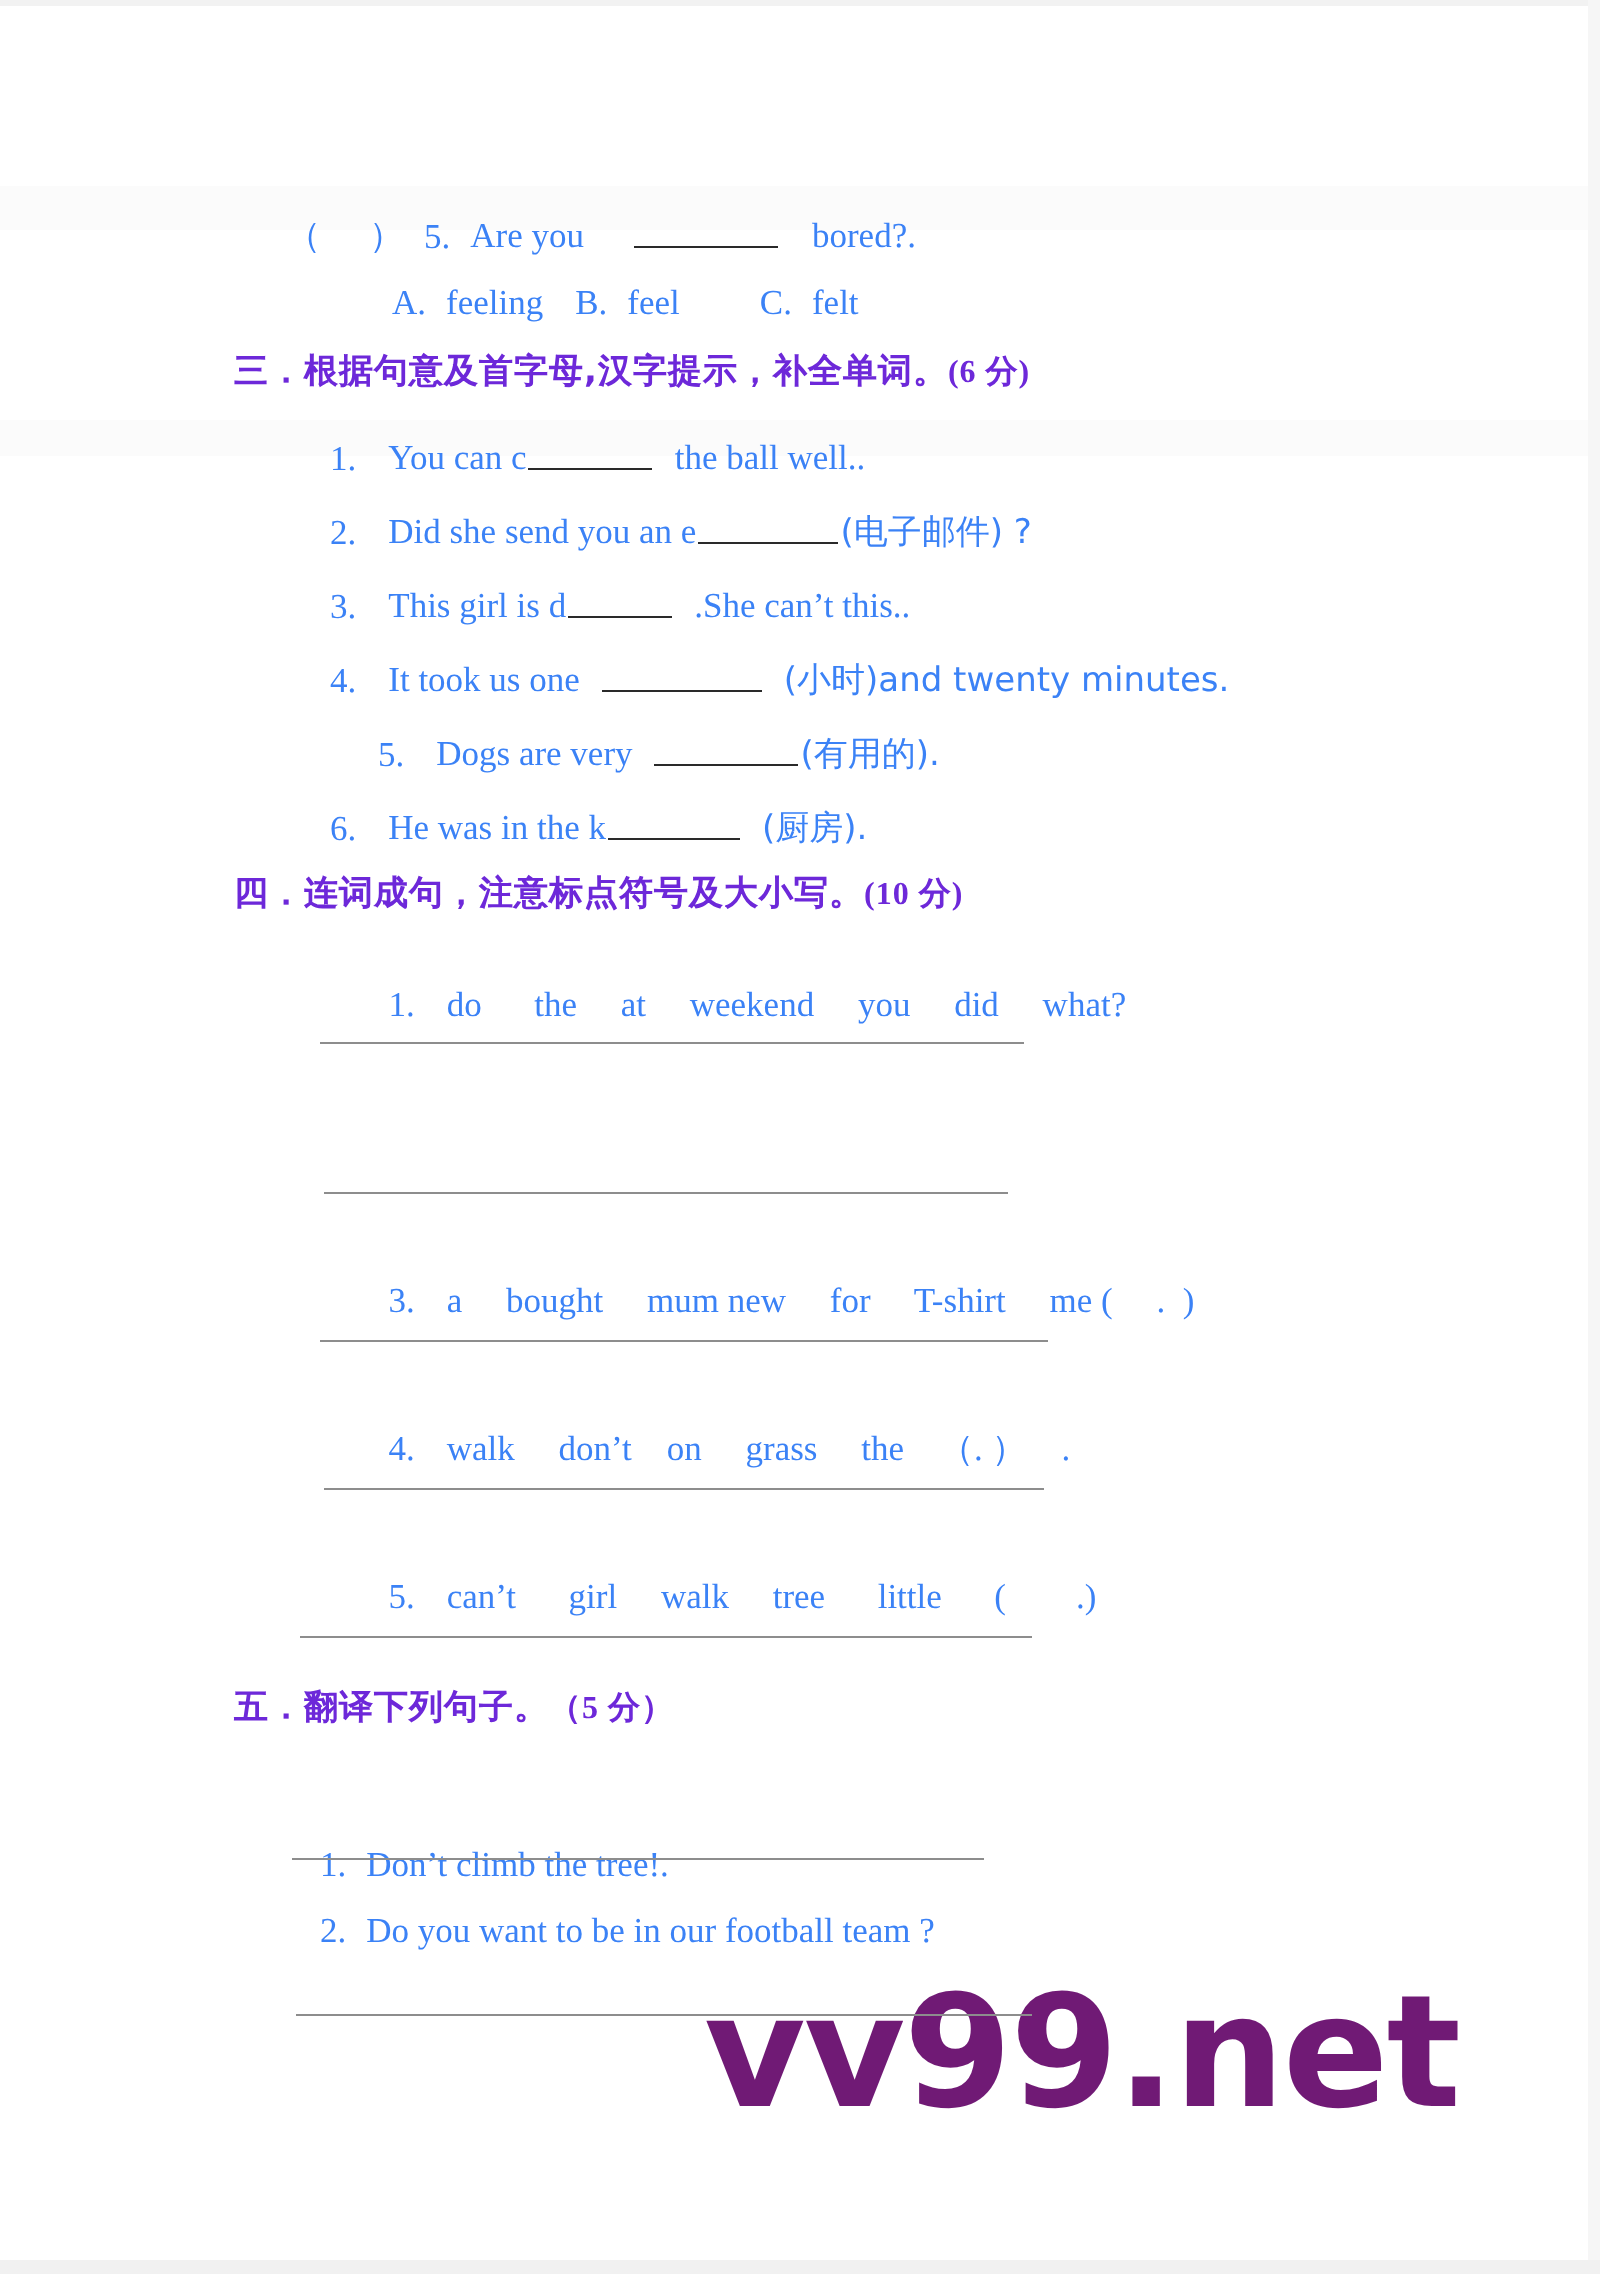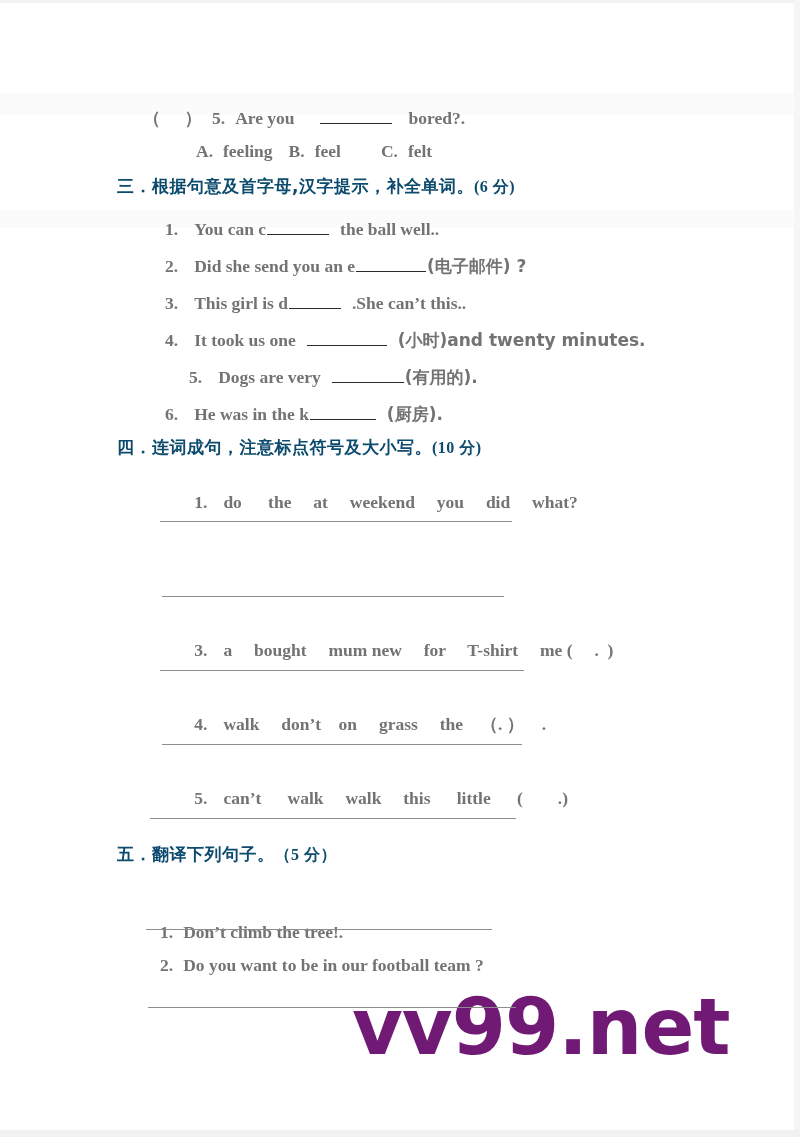"（ ） 5. Are you" .q { color: #737373 -> #3b82f6; font-weight: bold -> none }
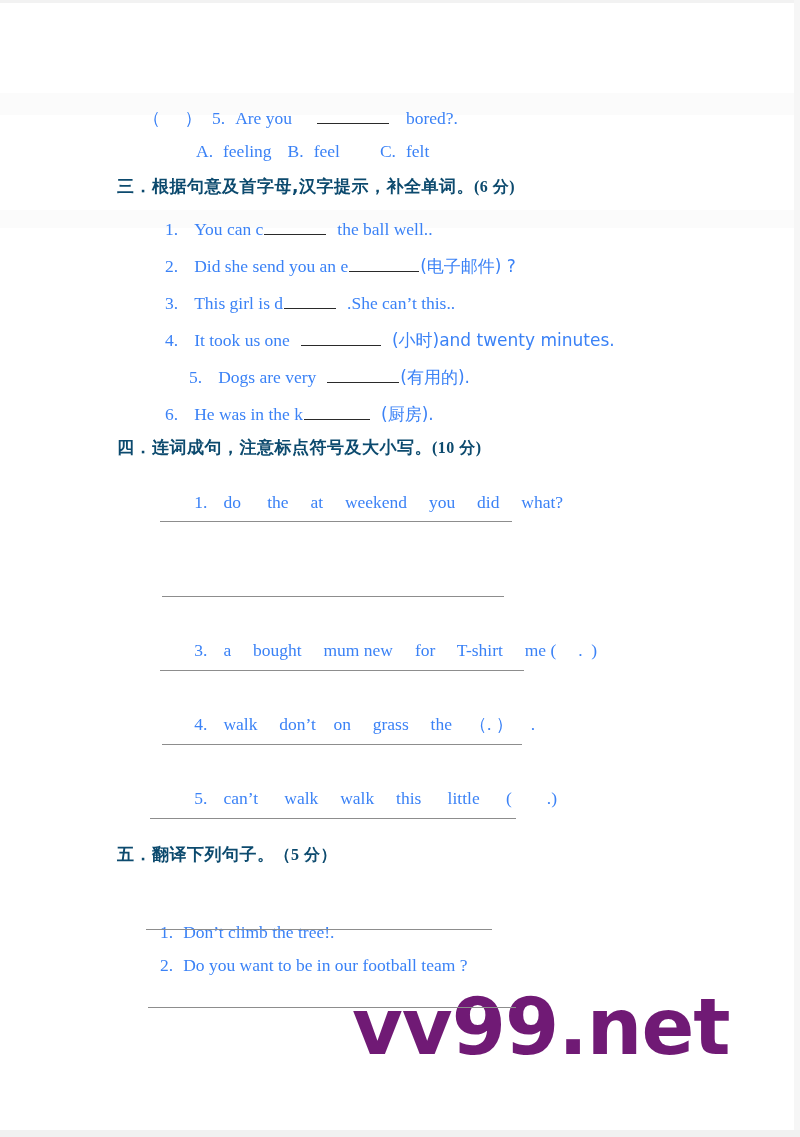"三．根据句意及首字母,汉字提示，补全单词。(6 分)" .heading { color: #0c4a6e -> #6d28d9 }
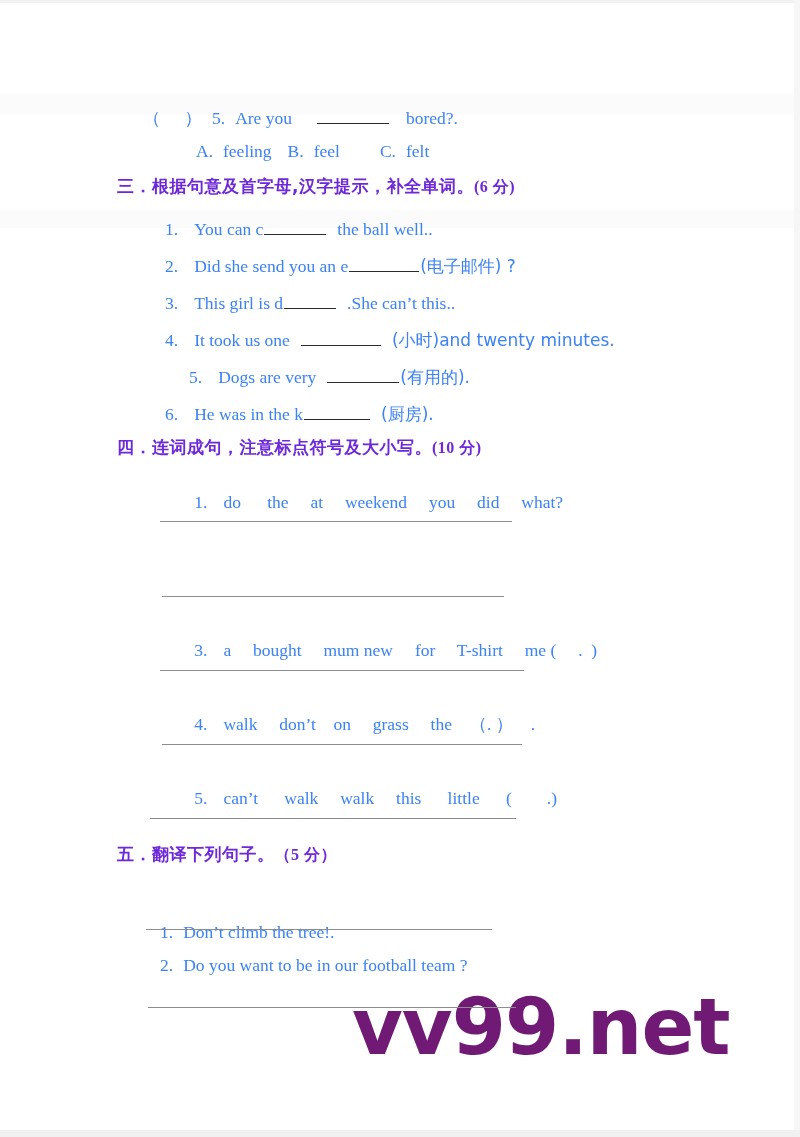"can’t walk walk this little" span { text: walk     walk     this -> girl     walk     tree }
